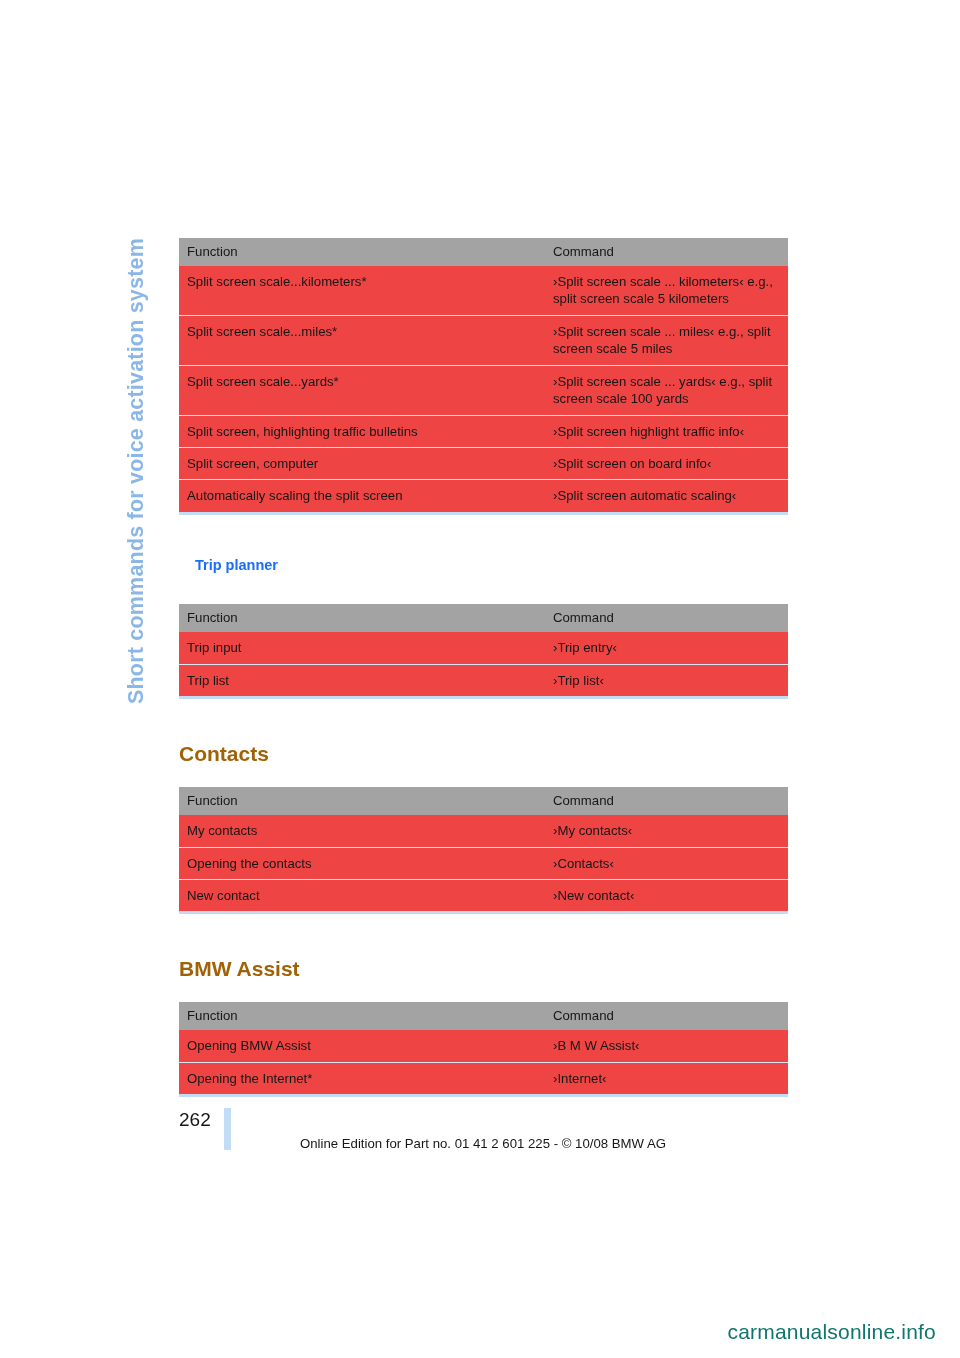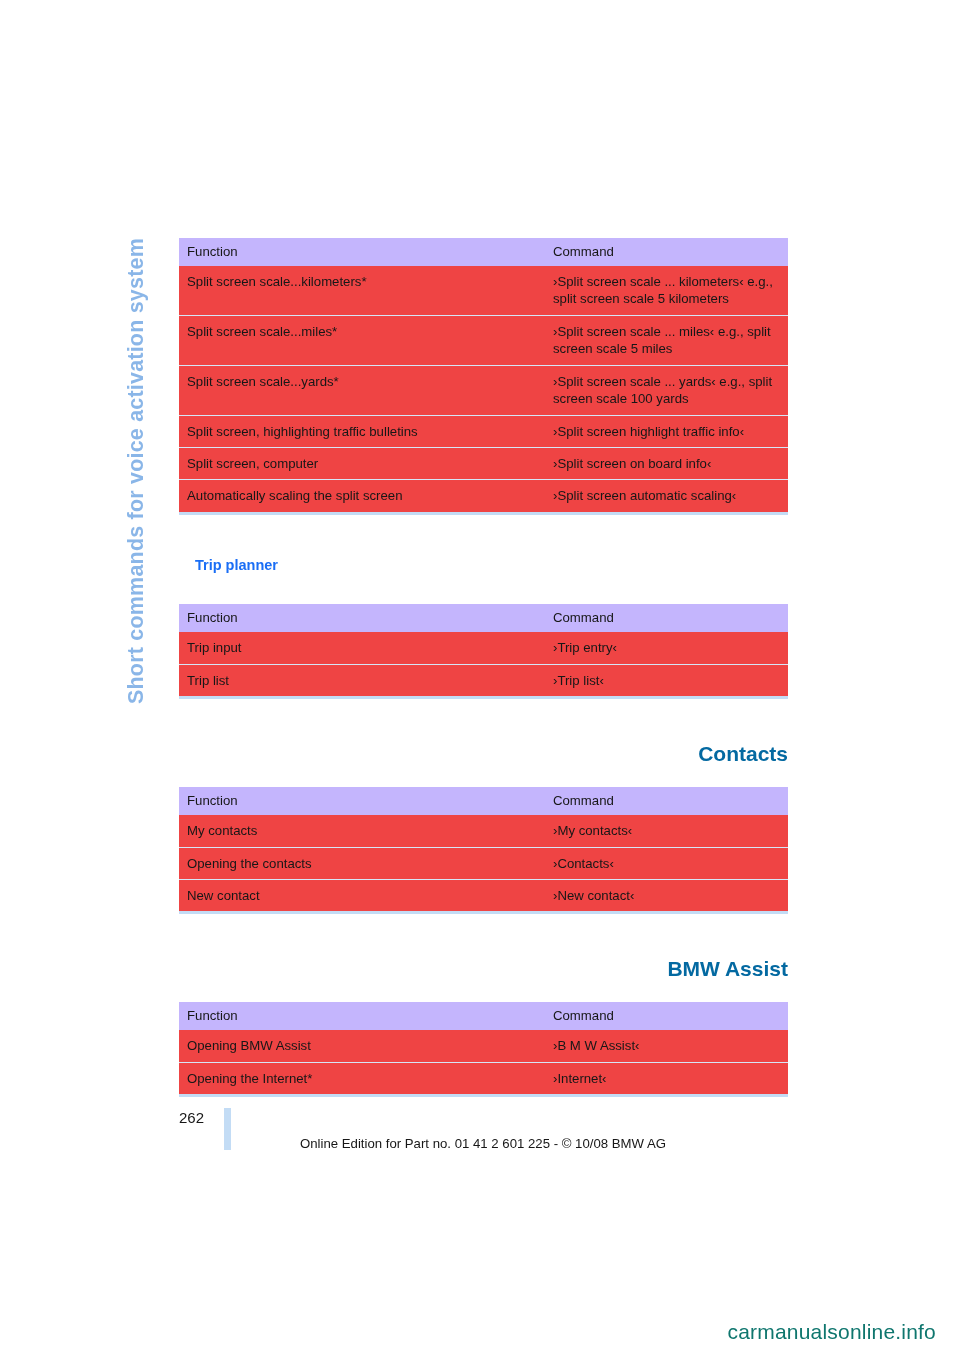"Function" .cmd-table thead th { background: #c4b5fd -> #a3a3a3 }
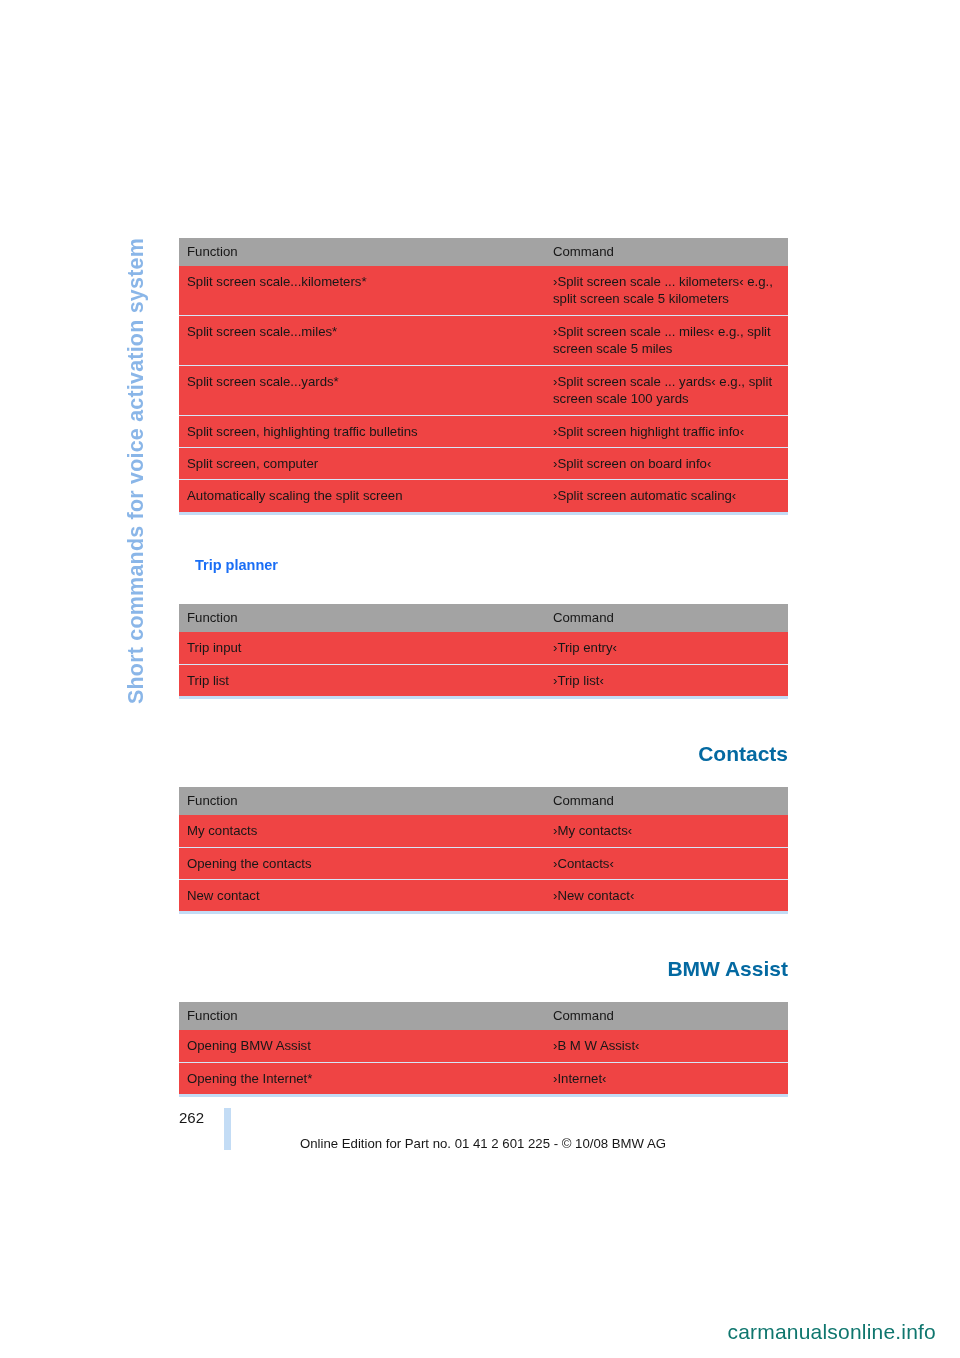"Contacts" .h-main { color: #0369a1 -> #a16207; text-align: right -> none }
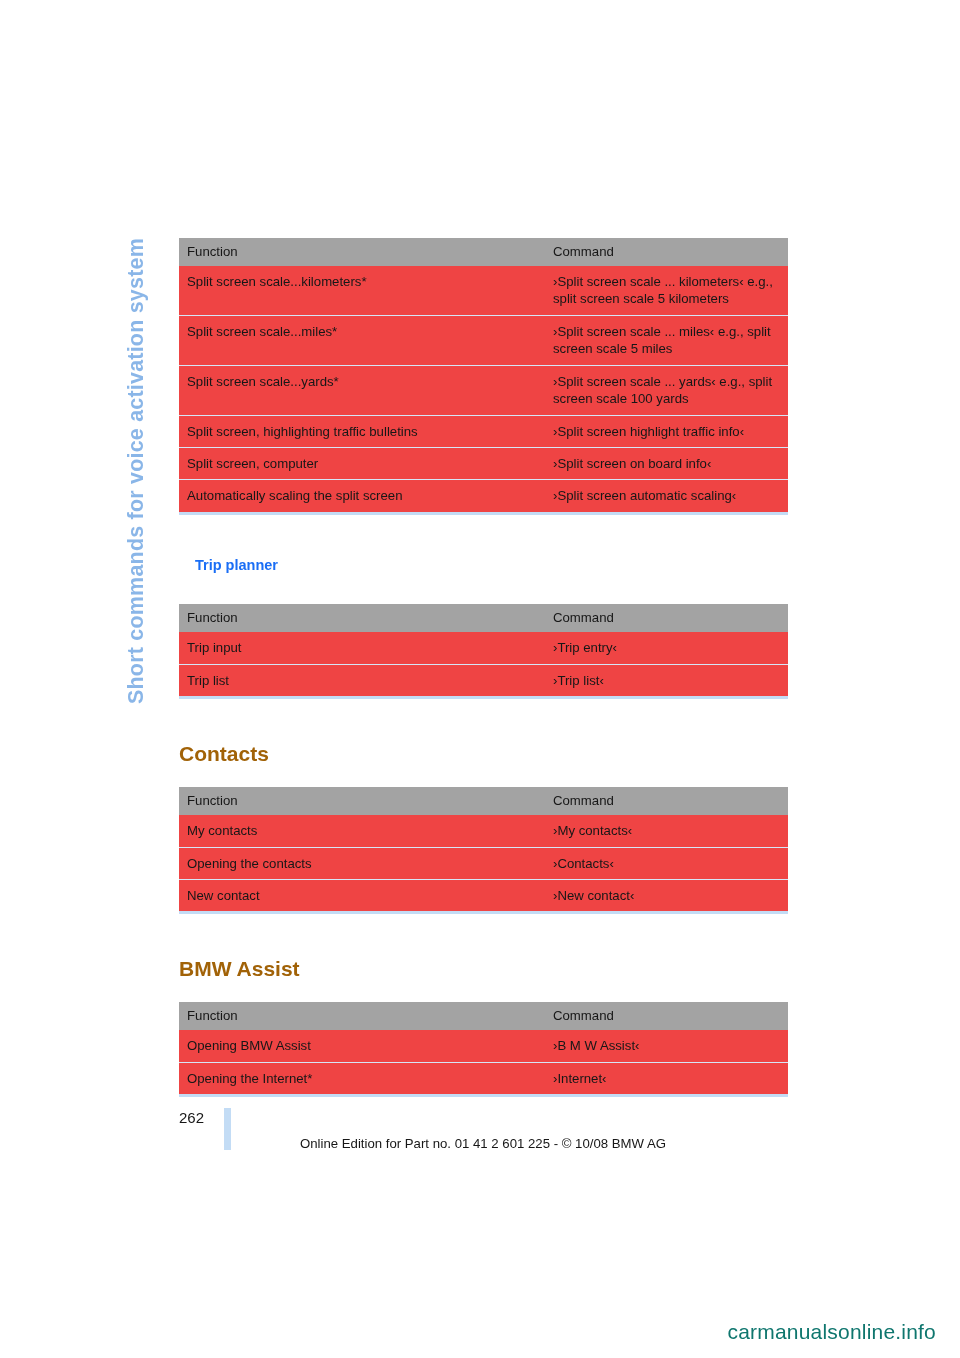"262" .page-number { font-size: 15px -> 19px }
